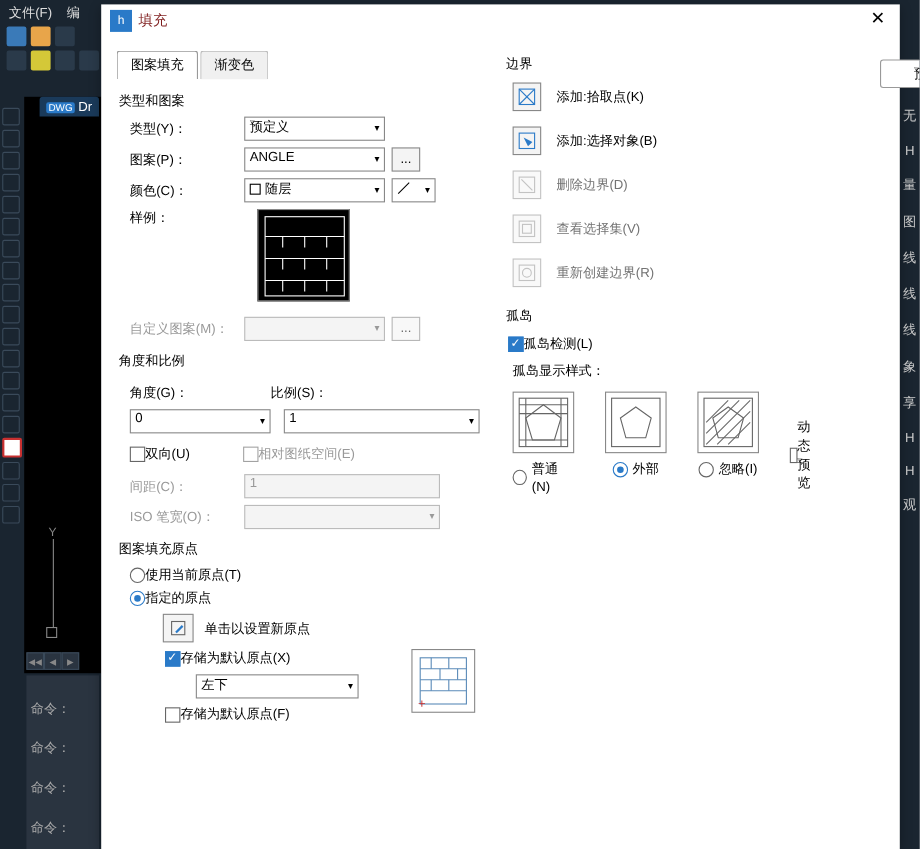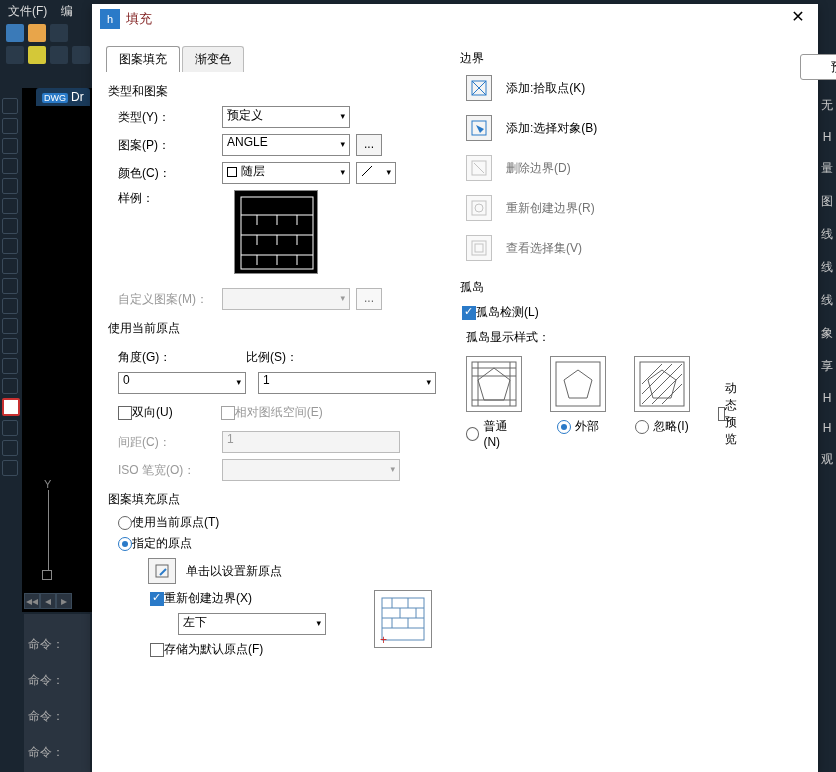"重新创建边界(R)" div.boundary-row { order: before "查看选择集(V)" -> after "查看选择集(V)" }
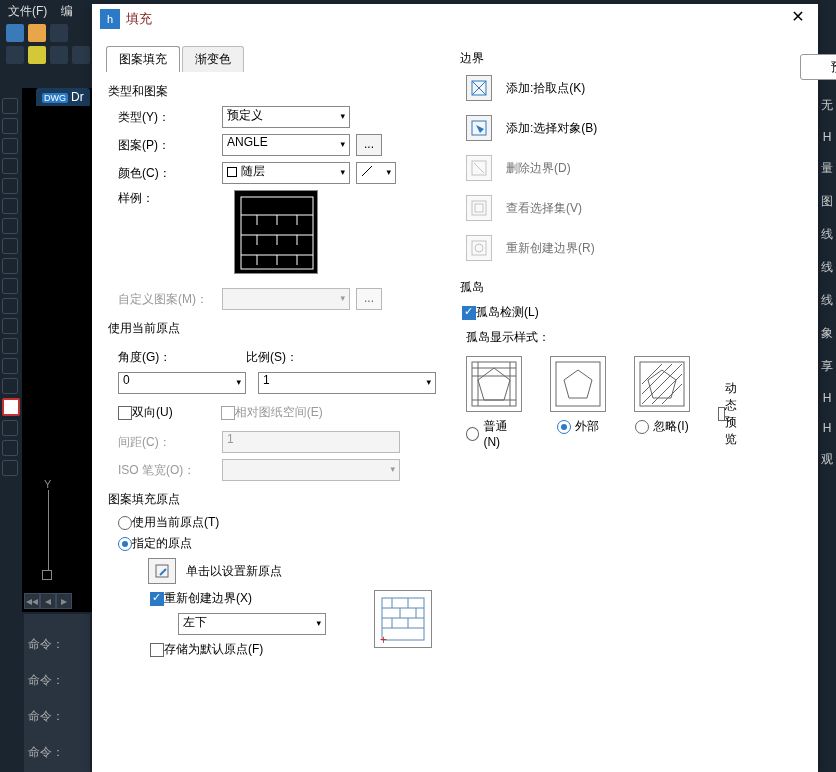"使用当前原点" div.group-label { text: 使用当前原点 -> 角度和比例 }
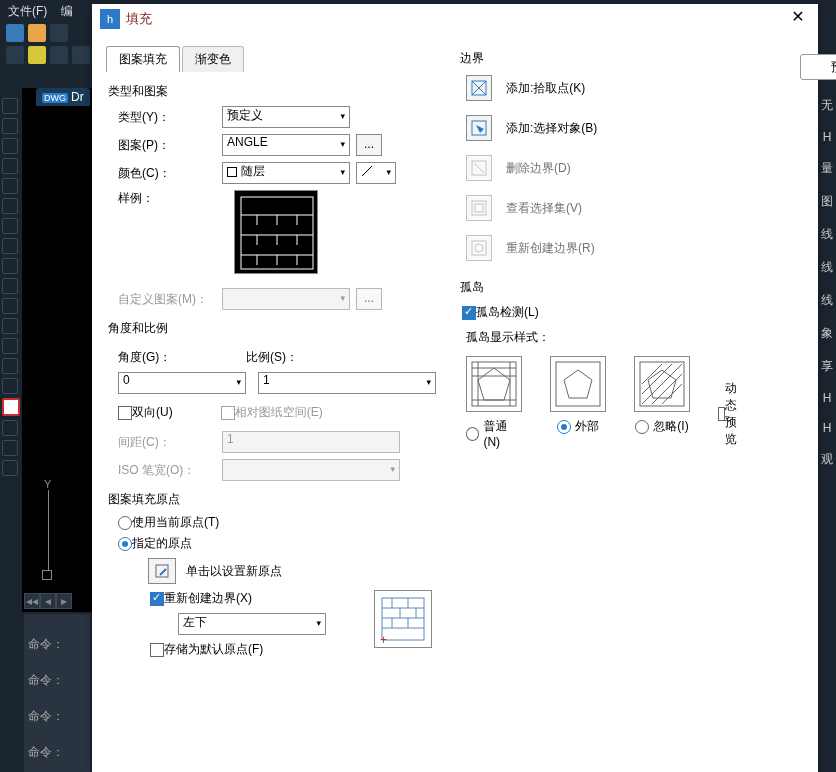"重新创建边界(X)" span { text: 重新创建边界 -> 存储为默认原点 }
